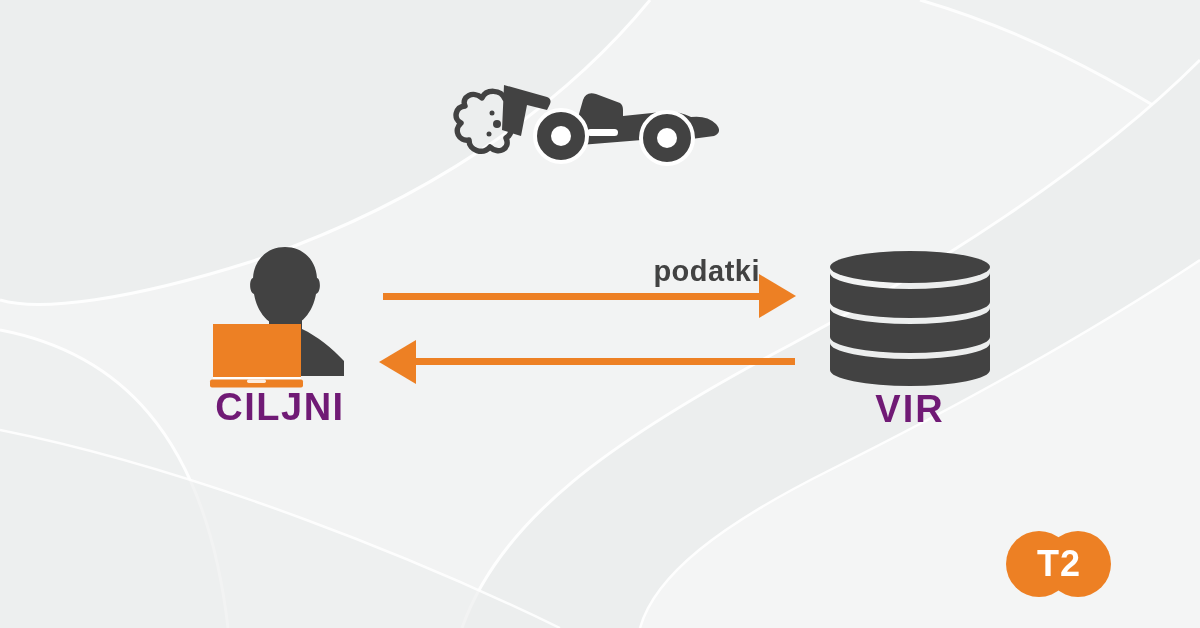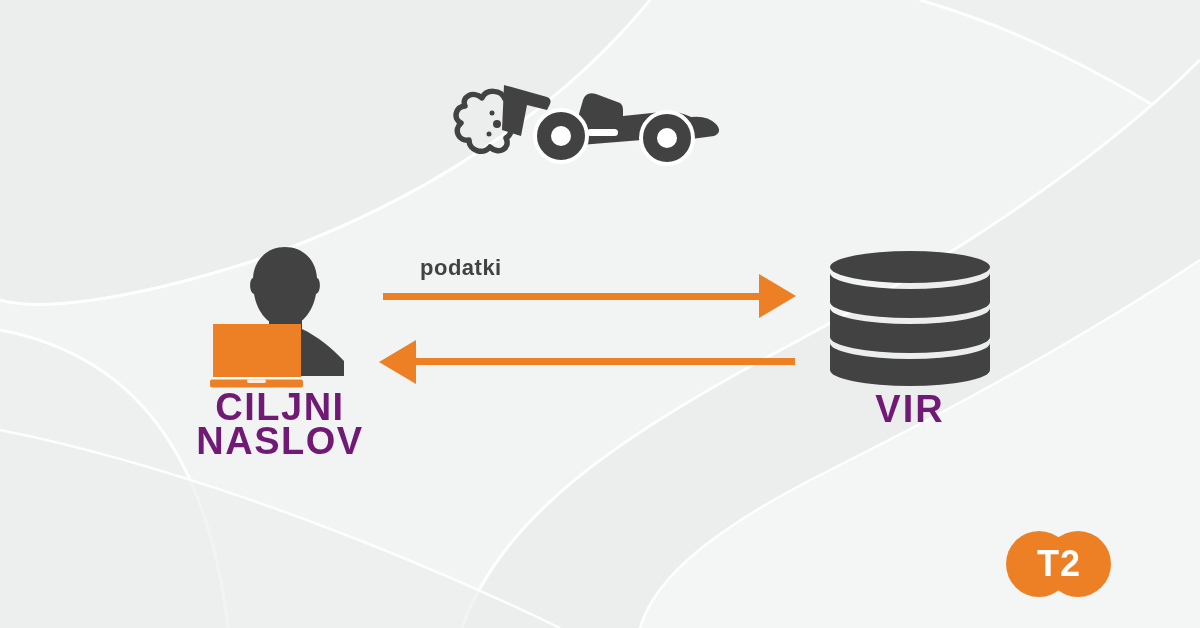"podatki" .arrow-label { font-size: 22px -> 29px; text-align: left -> right }
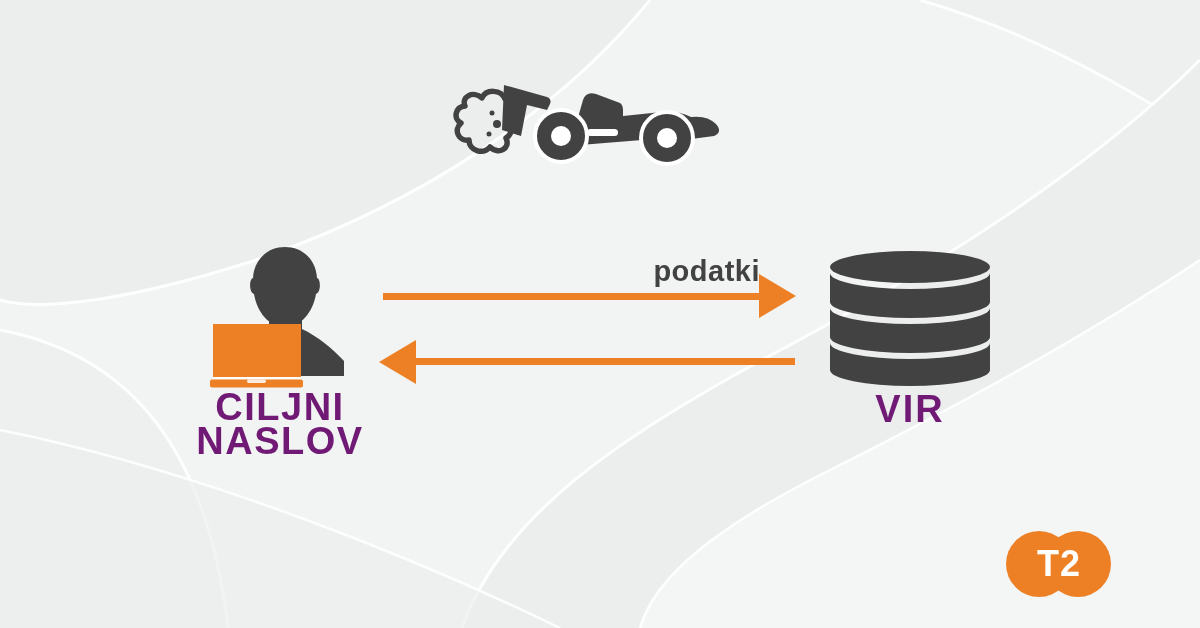"NASLOV" div { html: <div>NASLOV</div> -> none }
